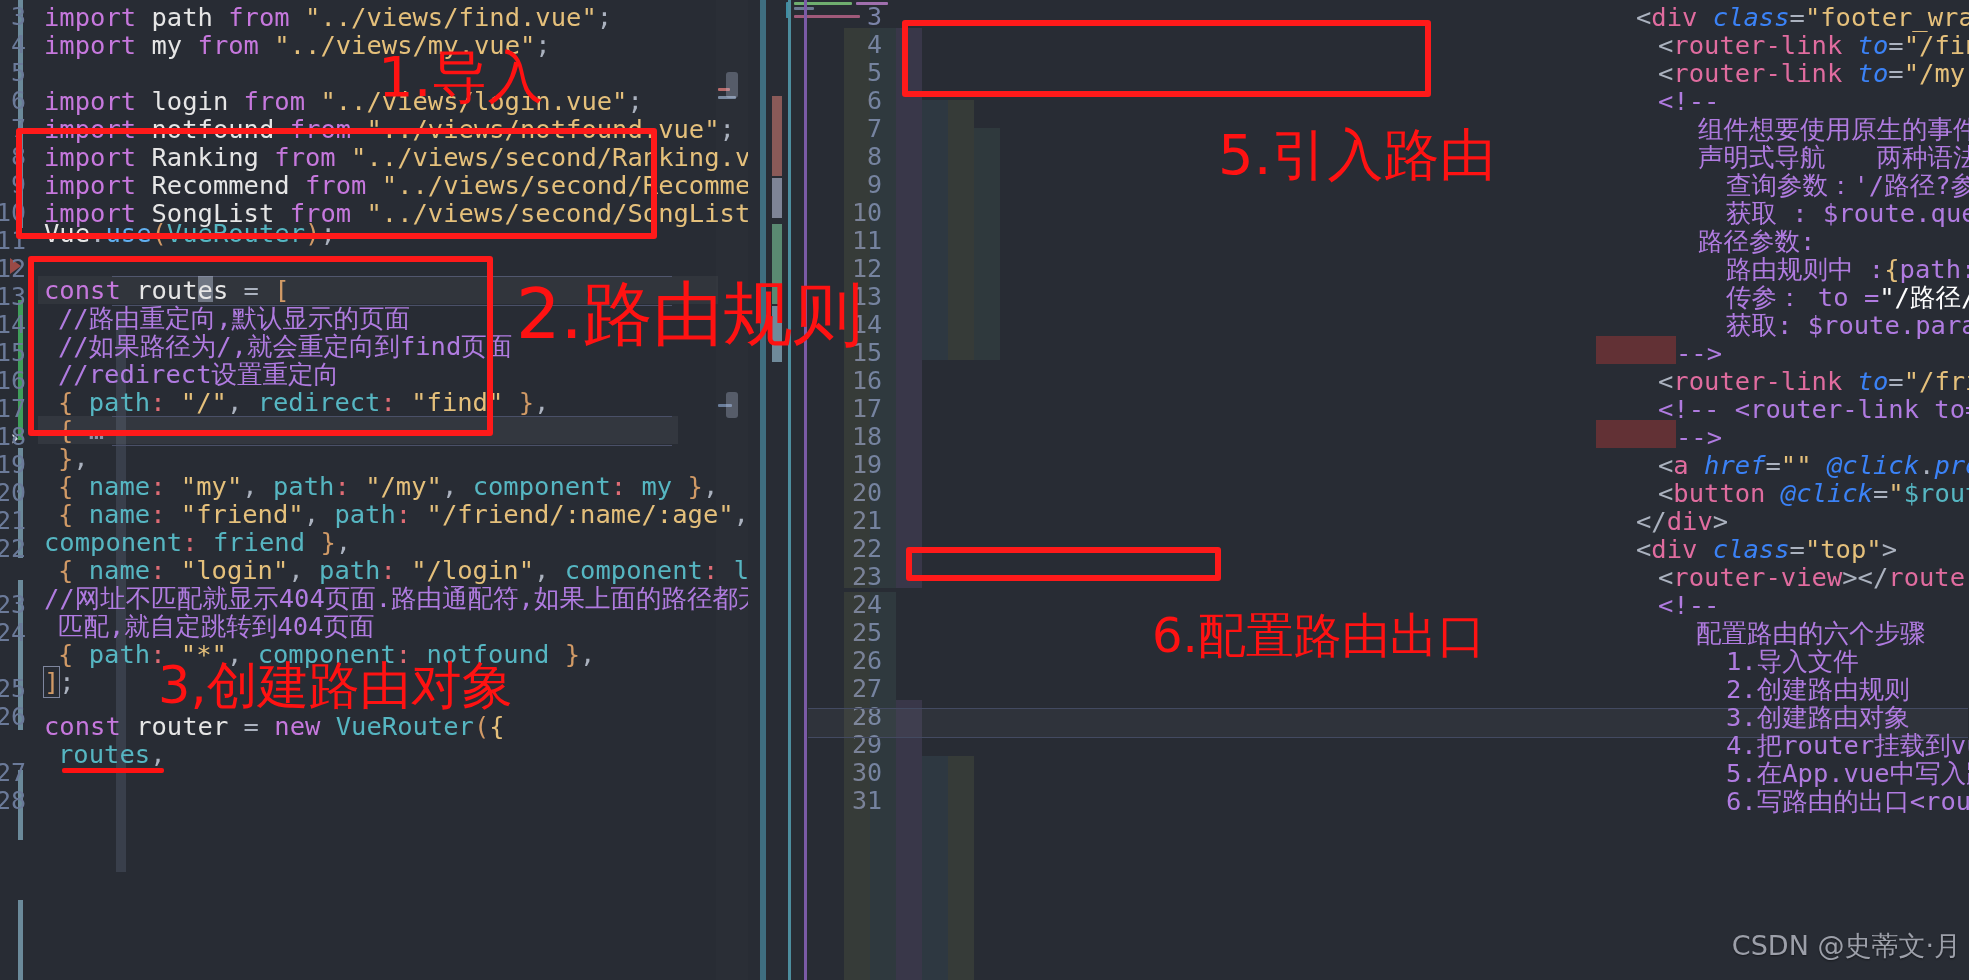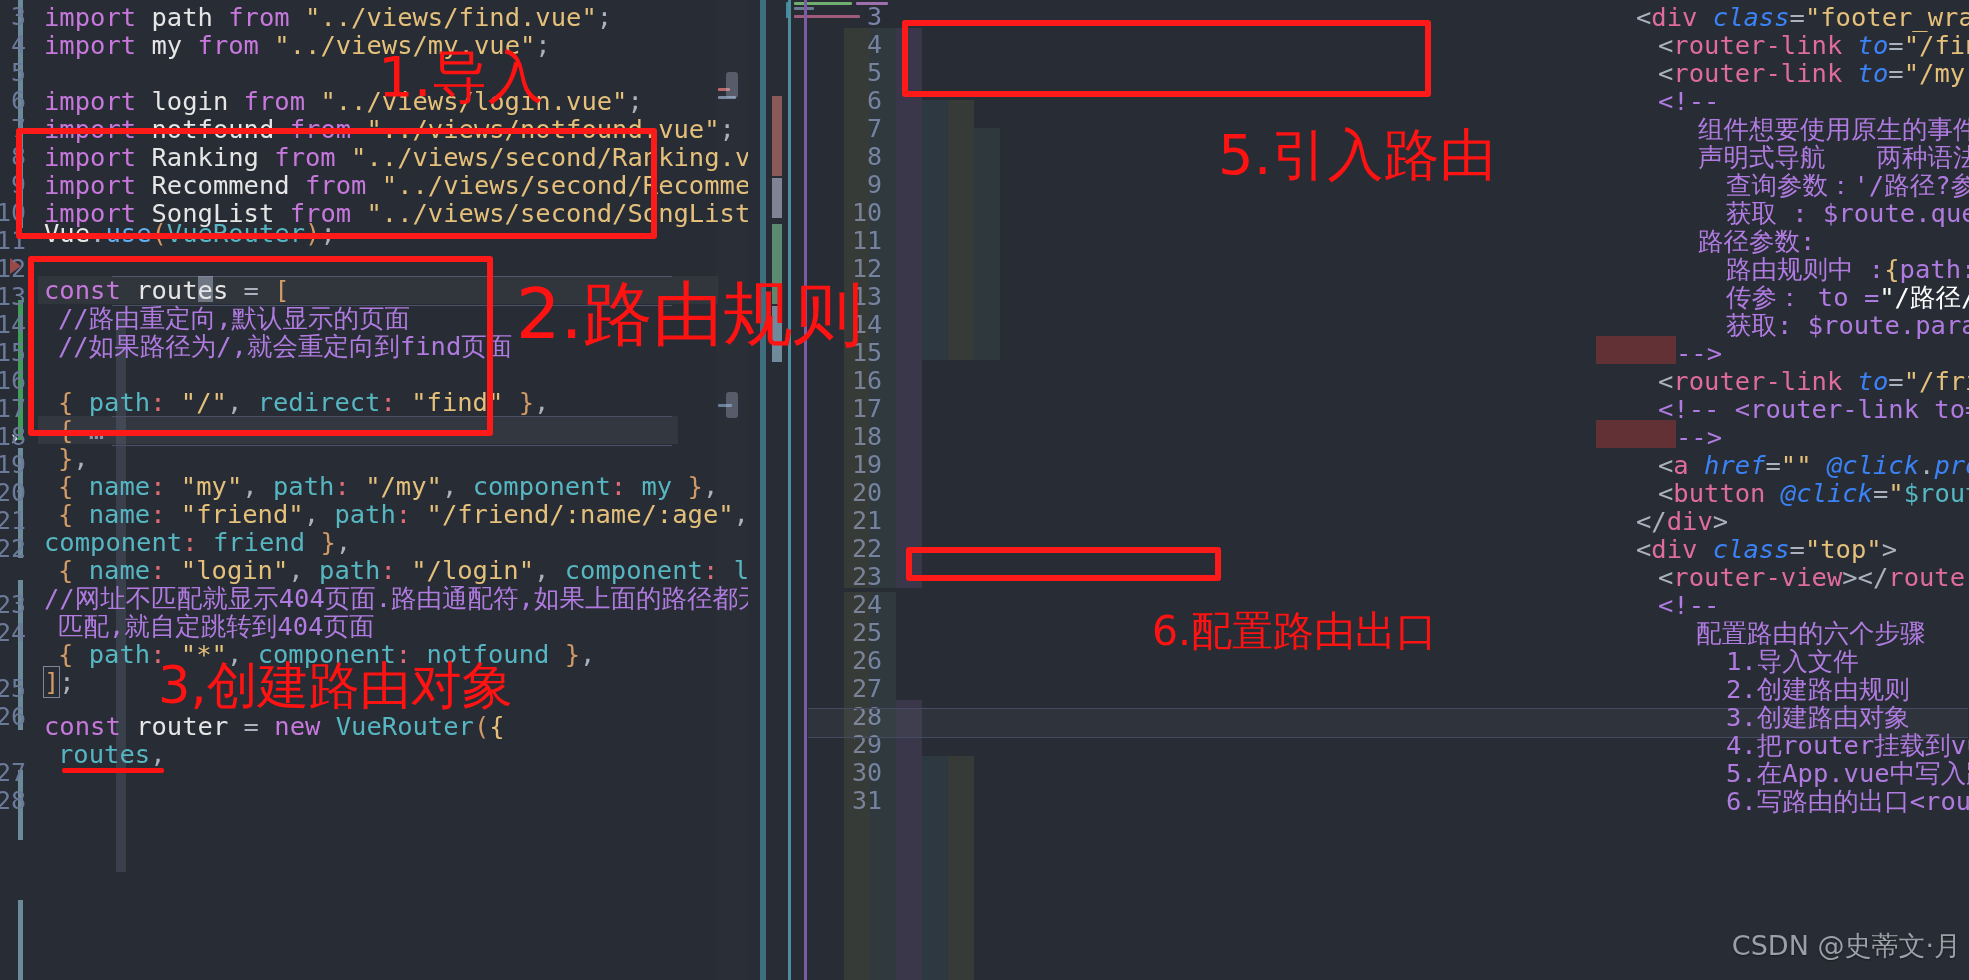"//redirect设置重定向" div.line { html: none -> <div><span>//redirect设置重定向</span></div> }
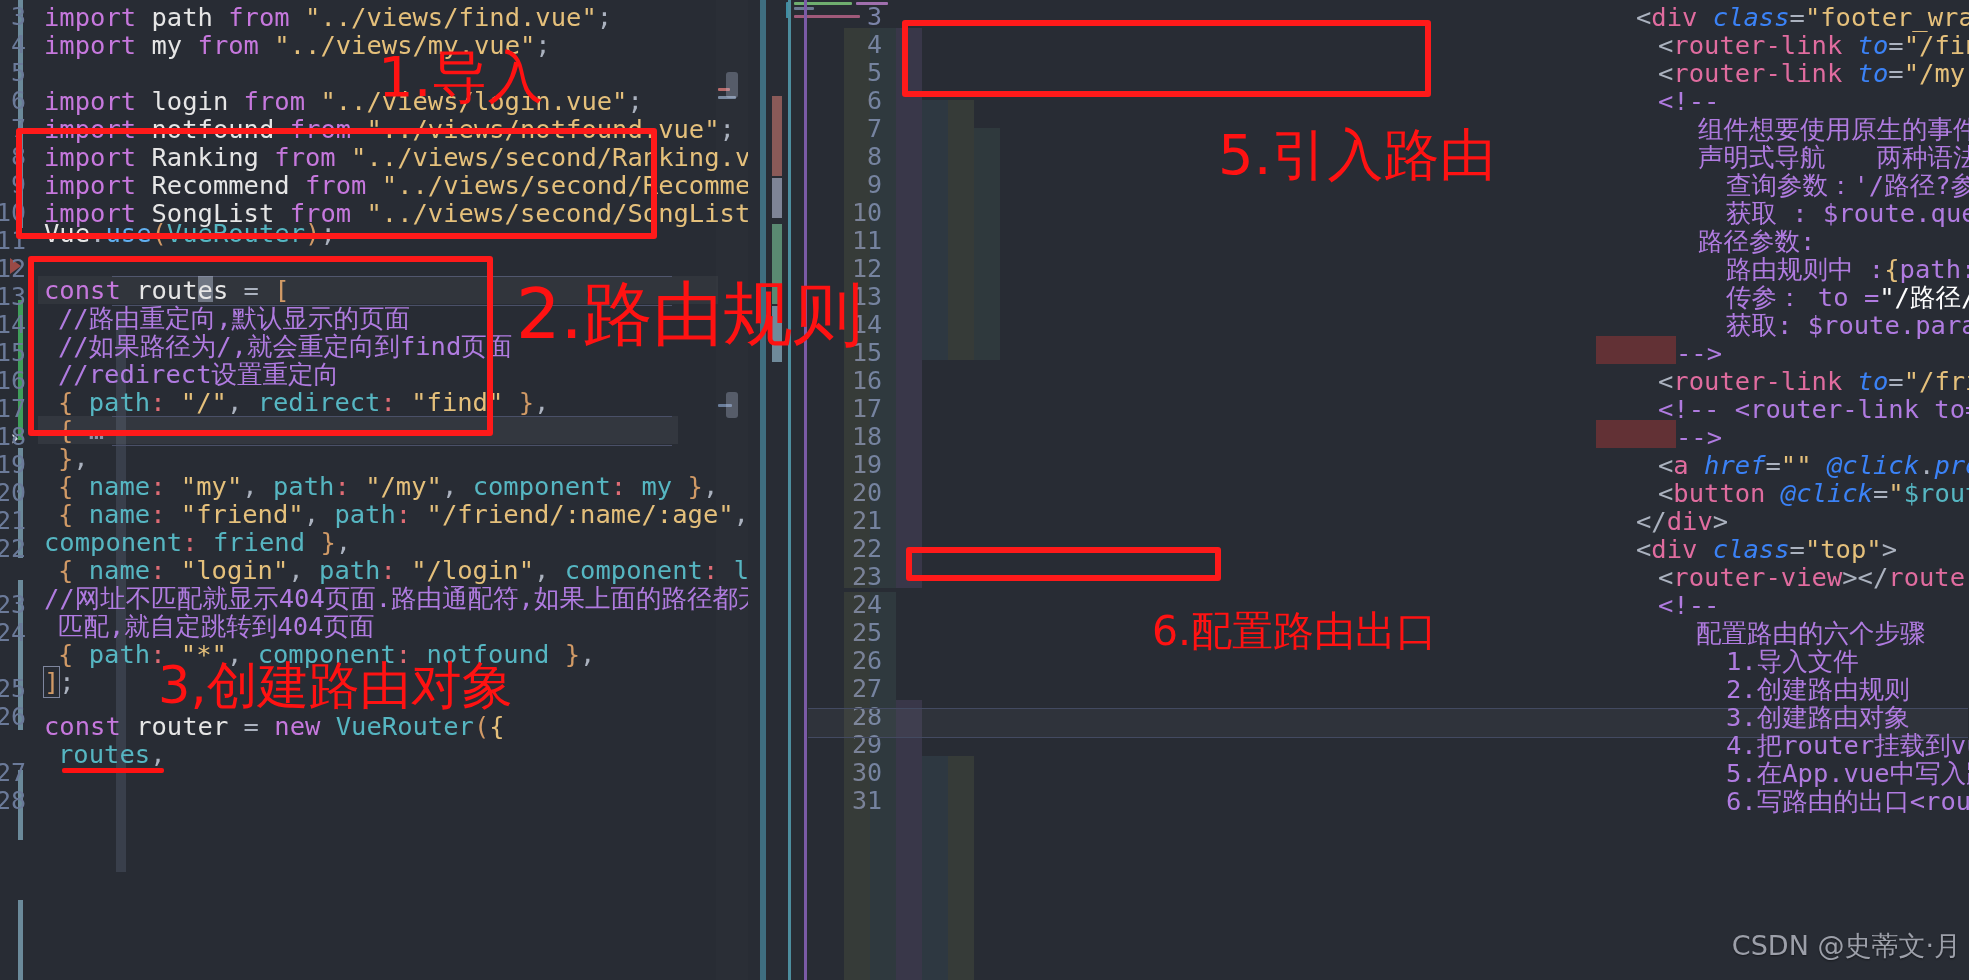"6.配置路由出口" div.anno { font-size: 41px -> 48px }
